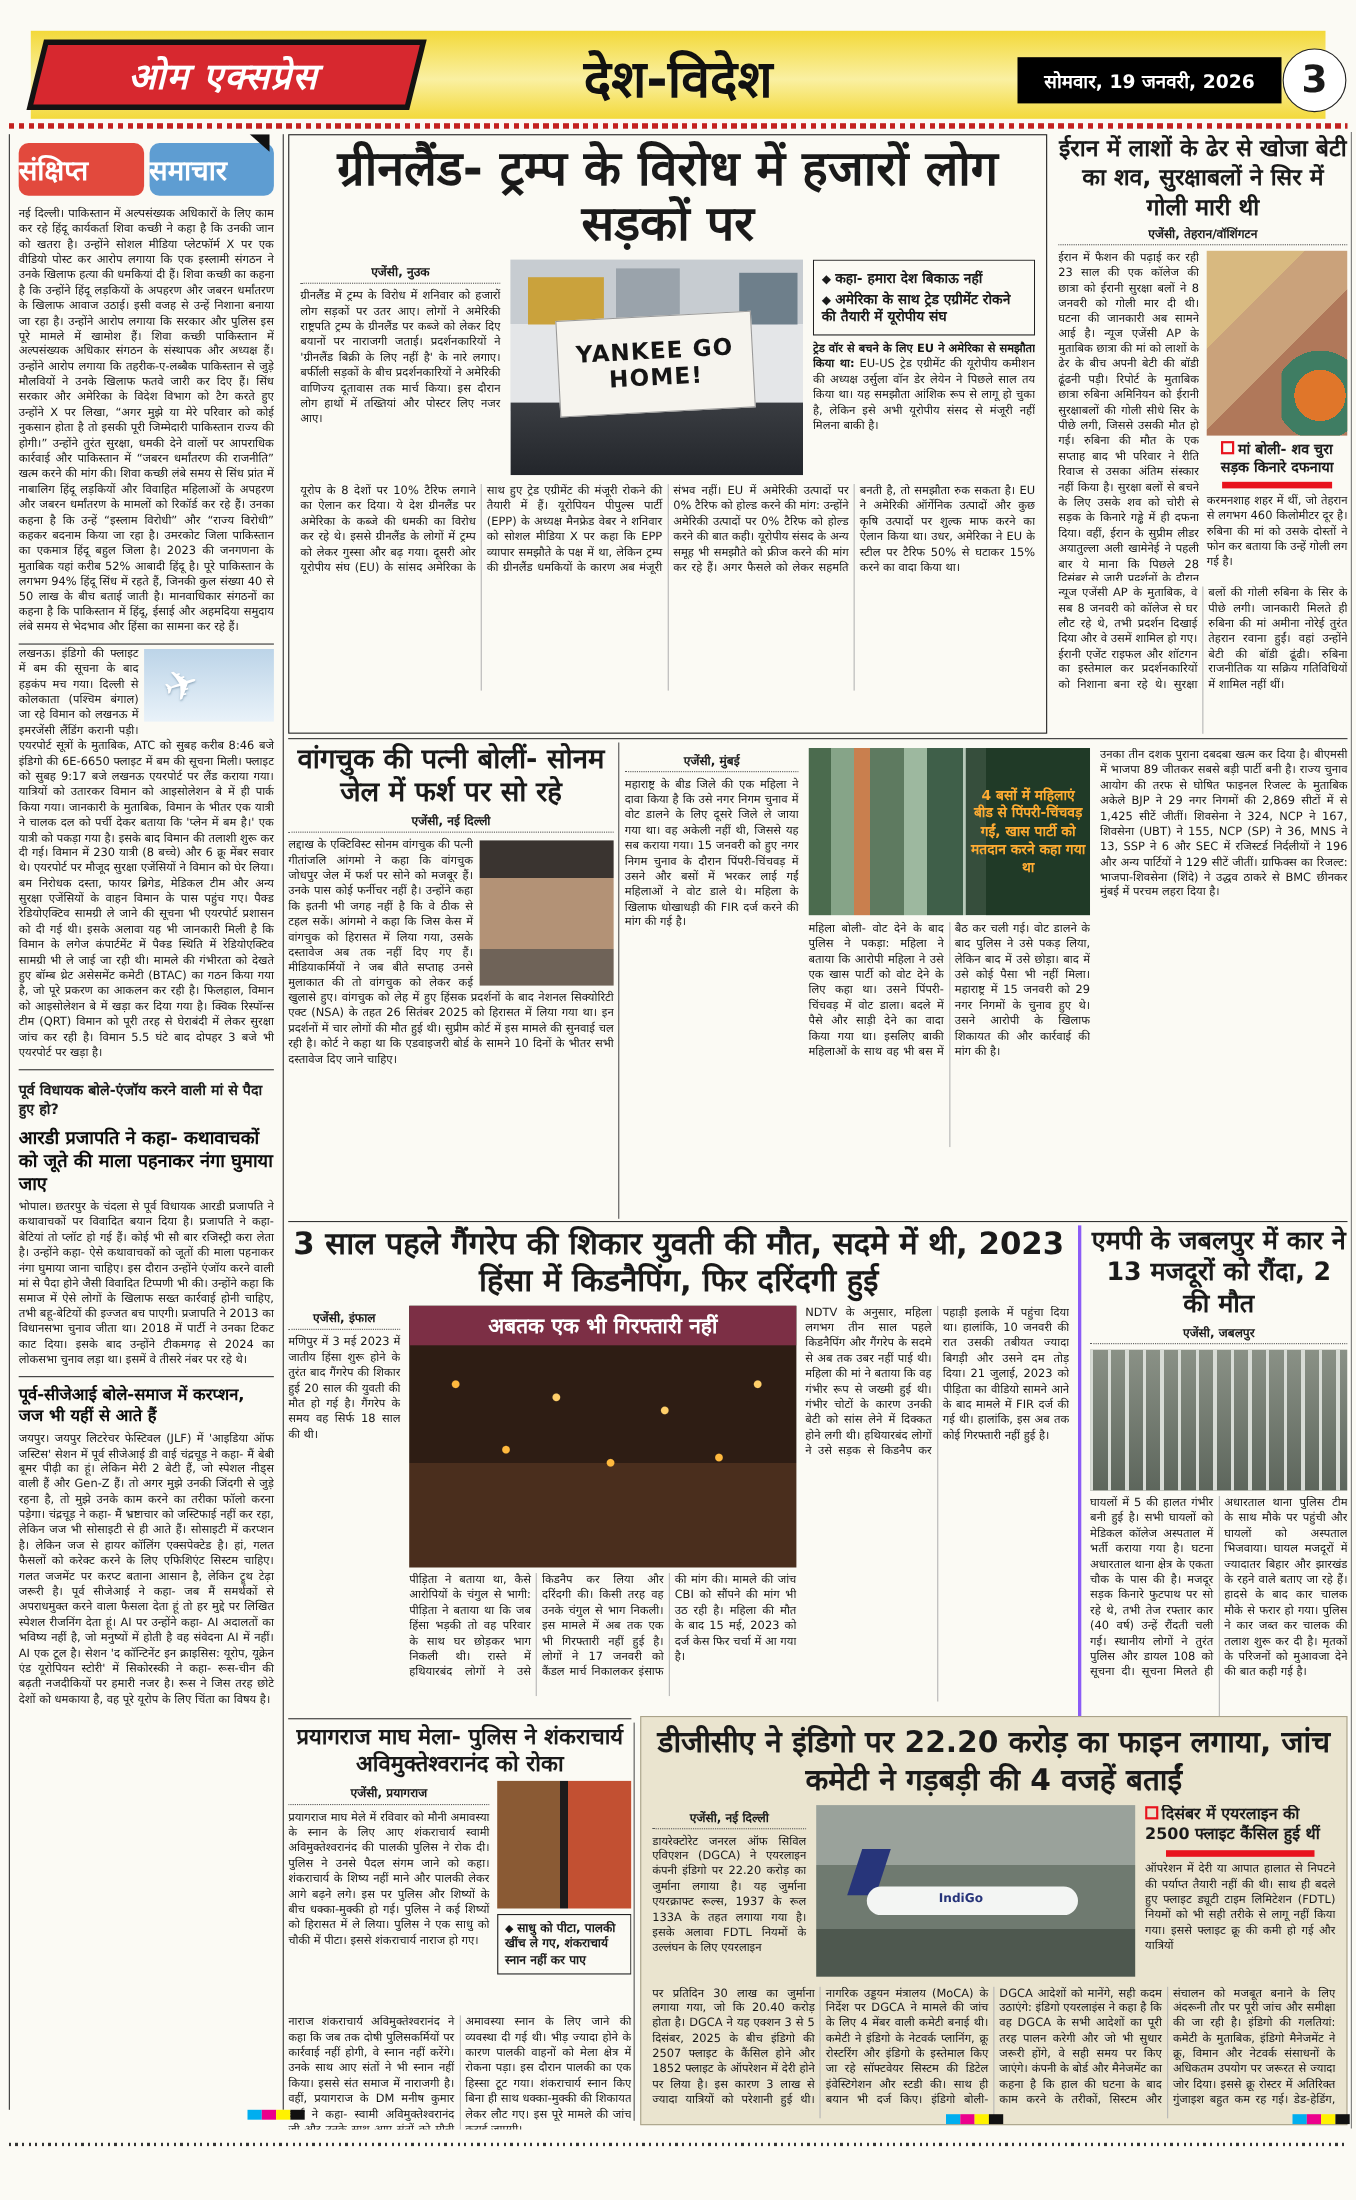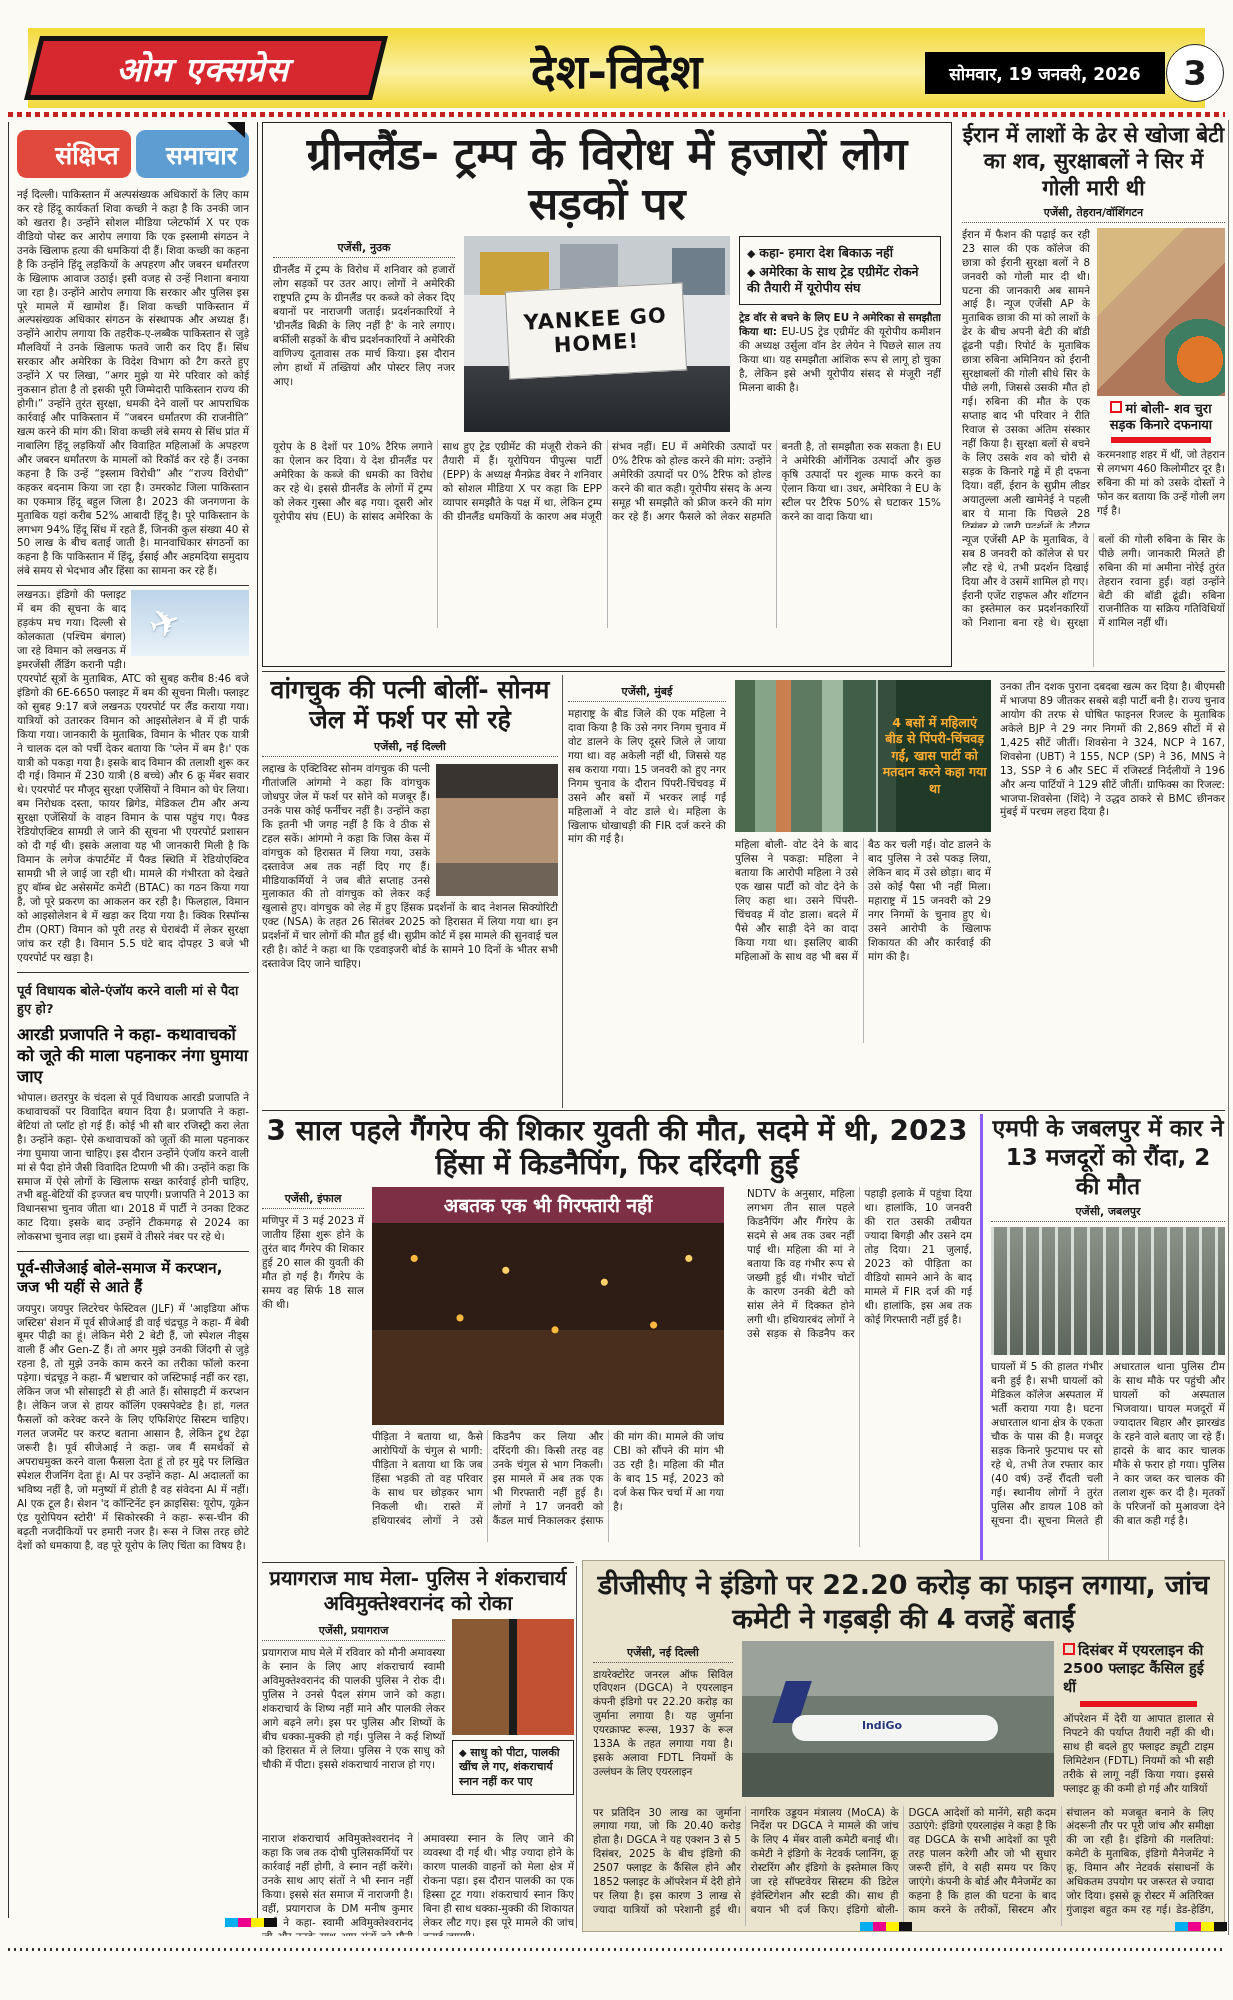"संक्षिप्त" .brief-l,.brief-r { padding: 7px 12px -> 7px 0; text-align: right -> left }
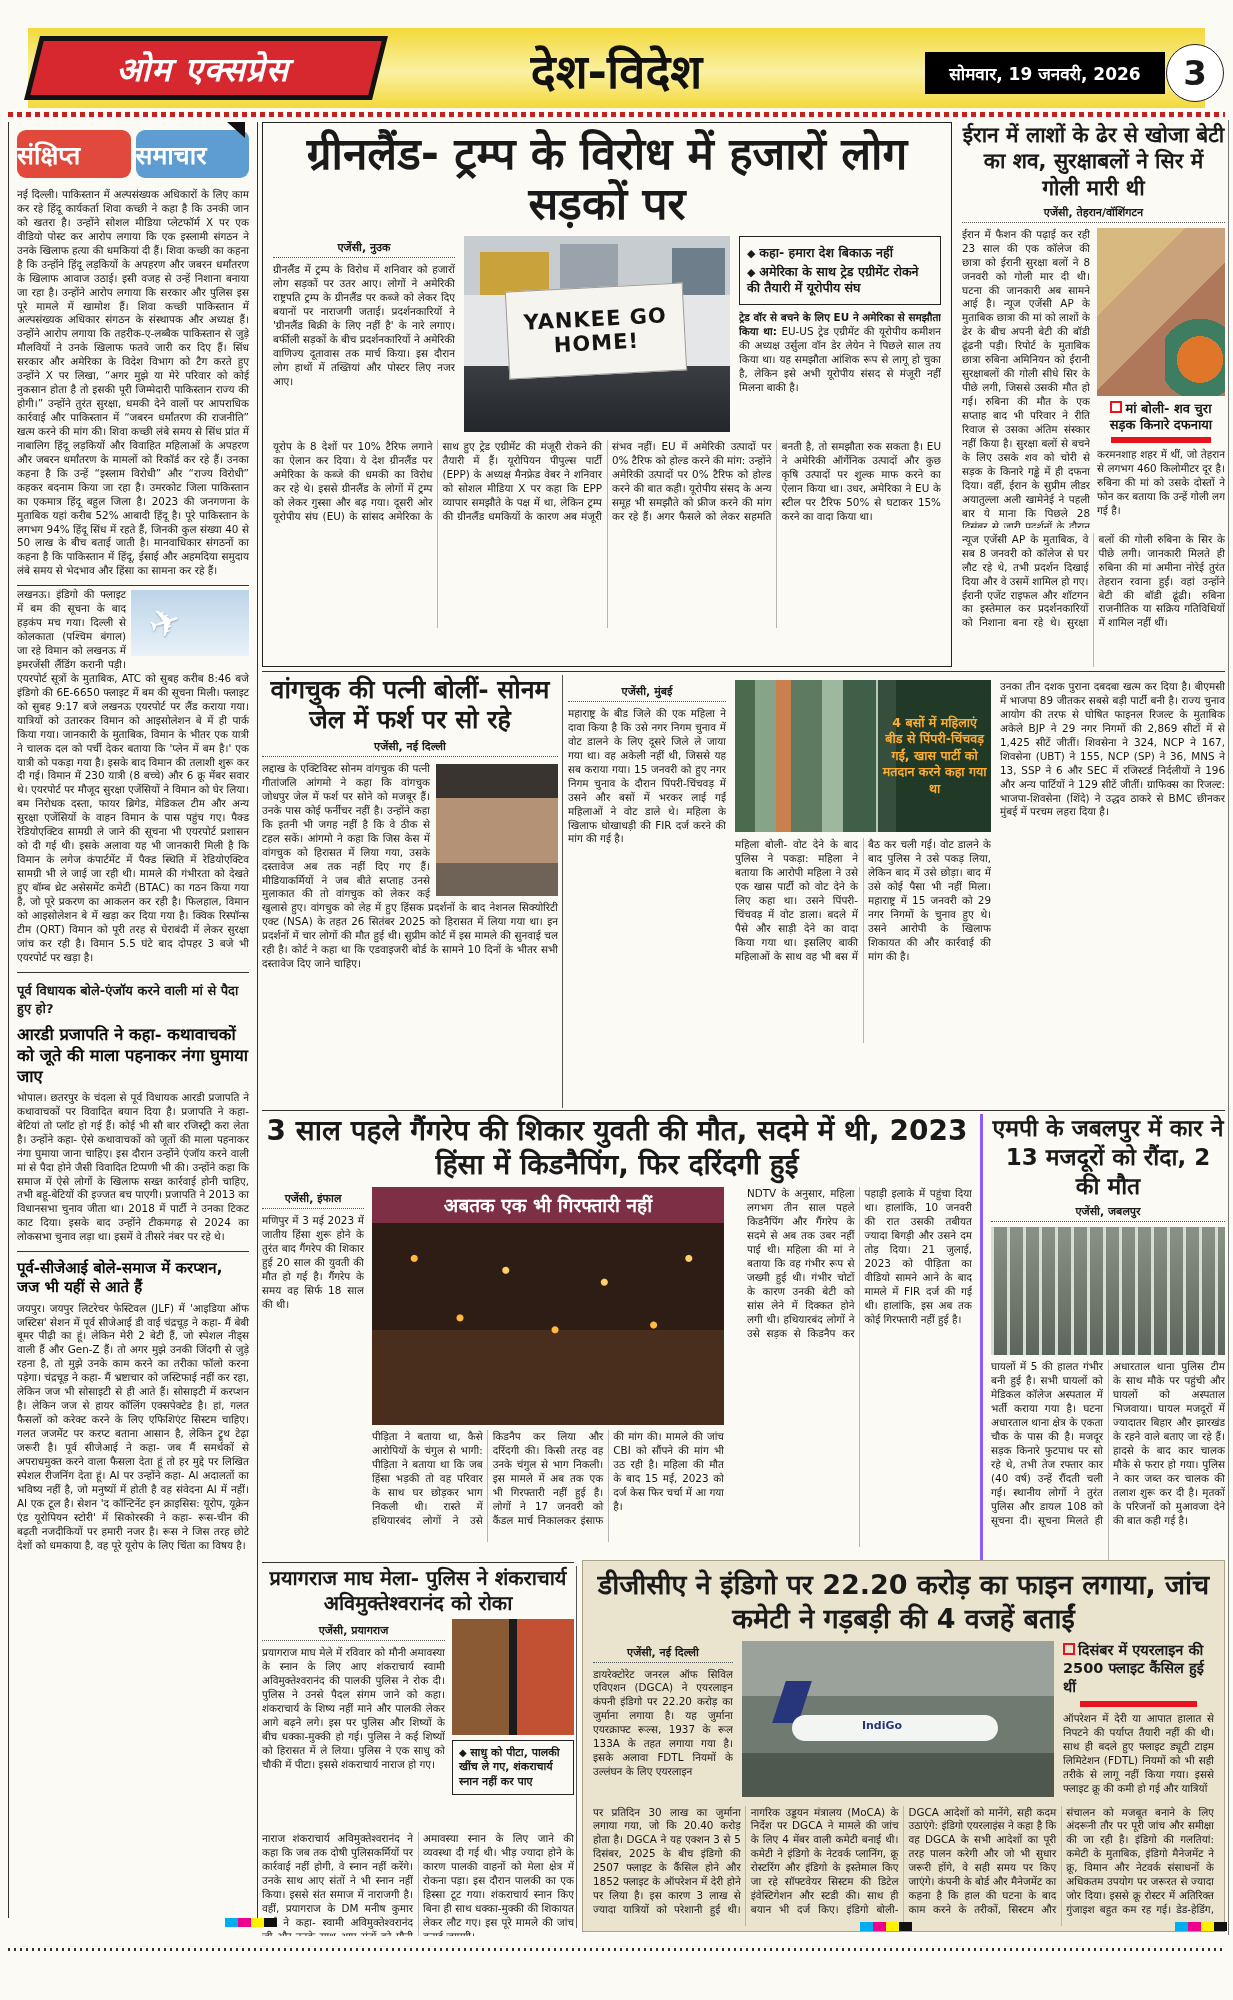"NDTV के अनुसार, महिला लगभग" .man-right { margin-left: 15px -> none }
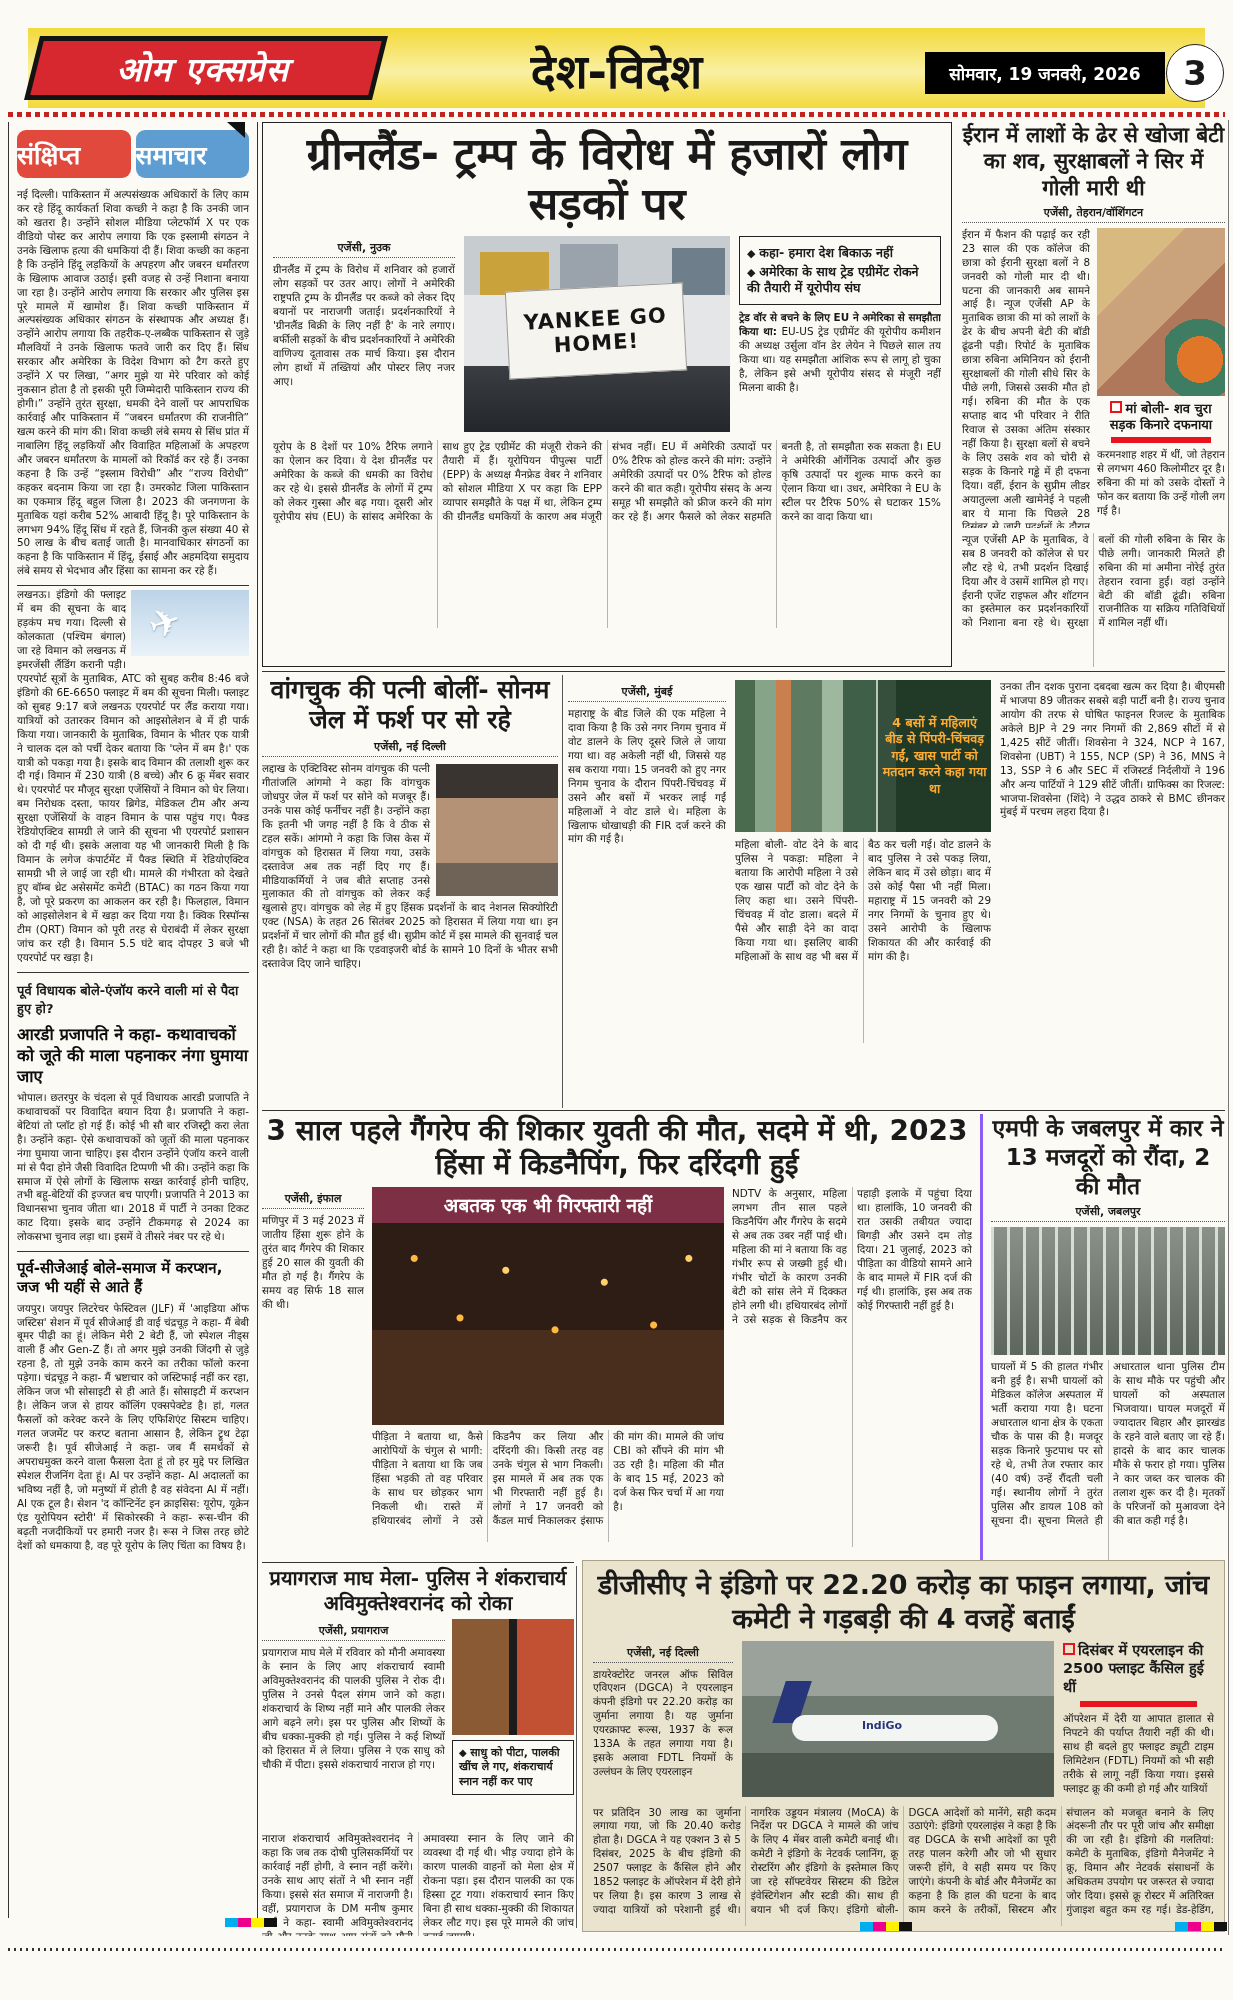"IndiGo" .dgca-photo { width: 312px -> 290px }
